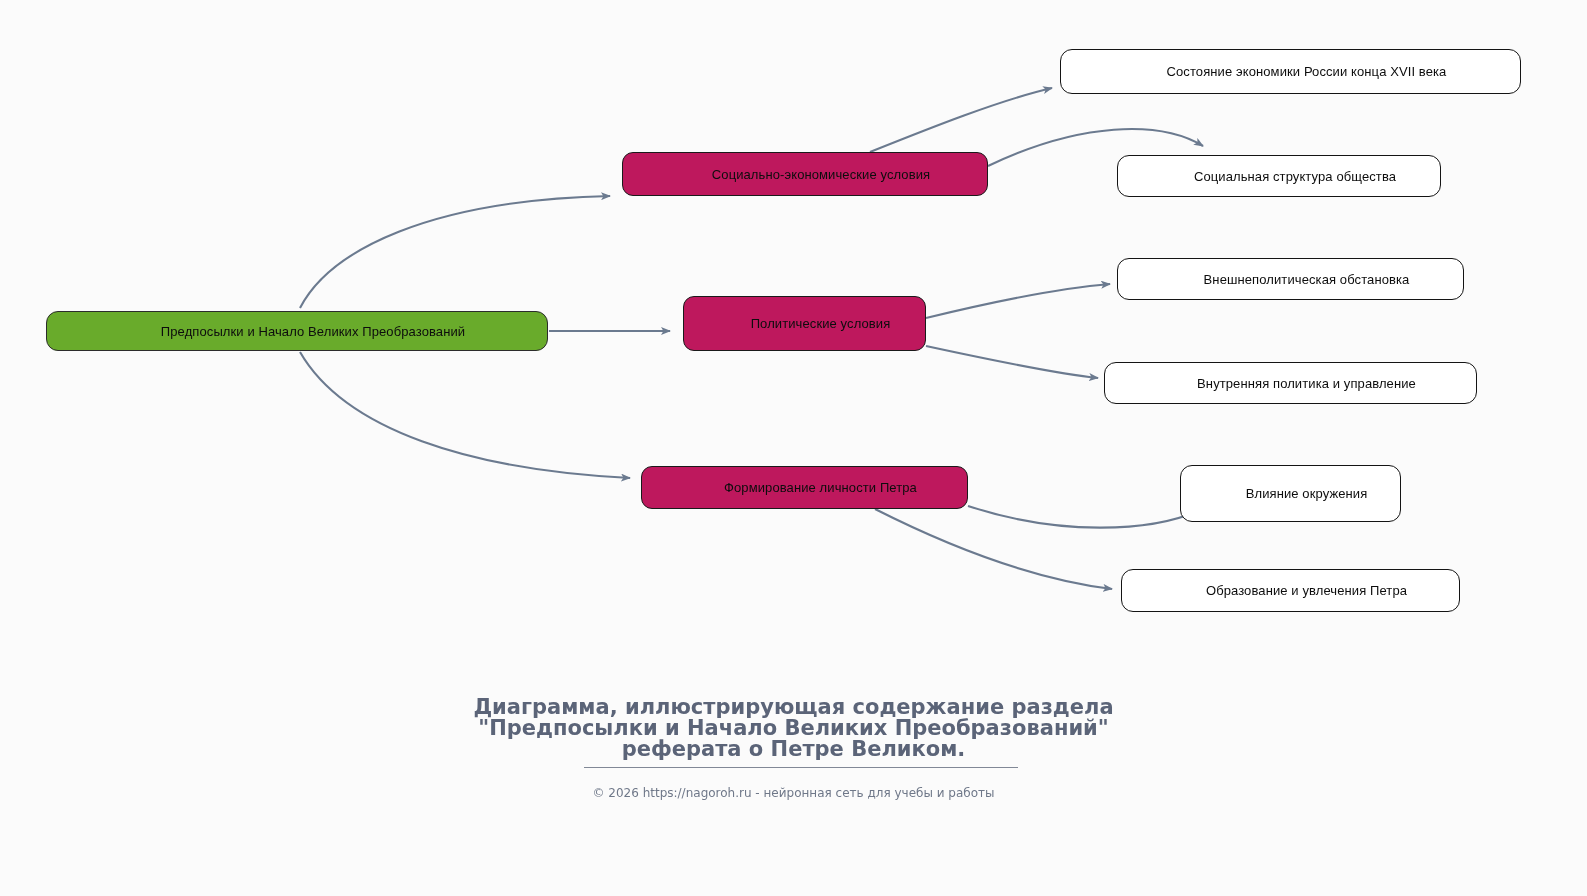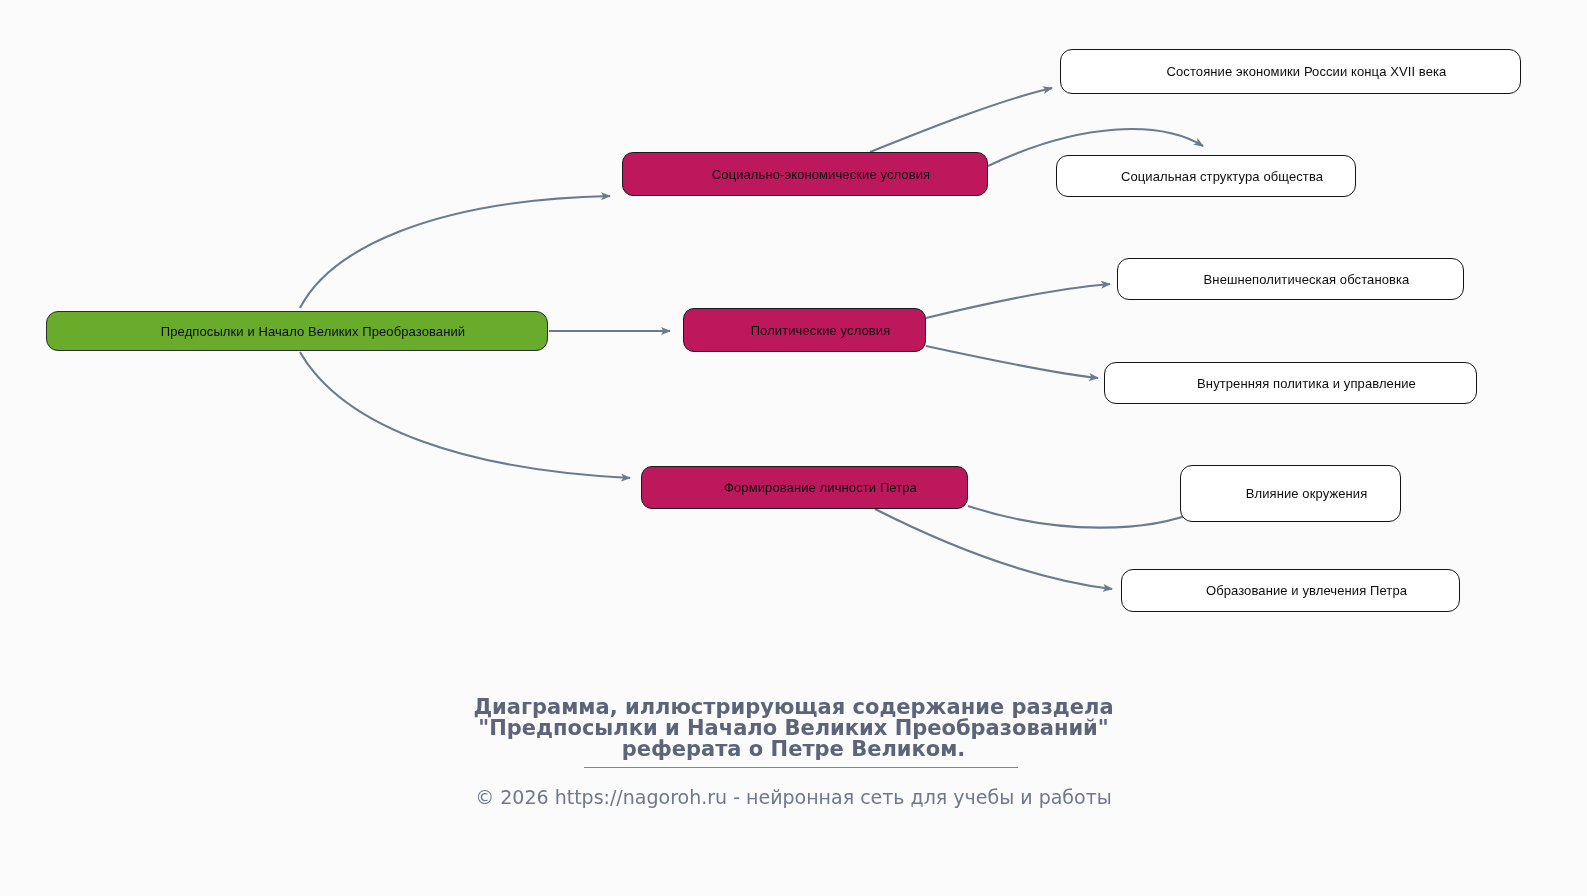"Социальная структура общества" div.node { left: 1056px -> 1117px; width: 300px -> 324px }
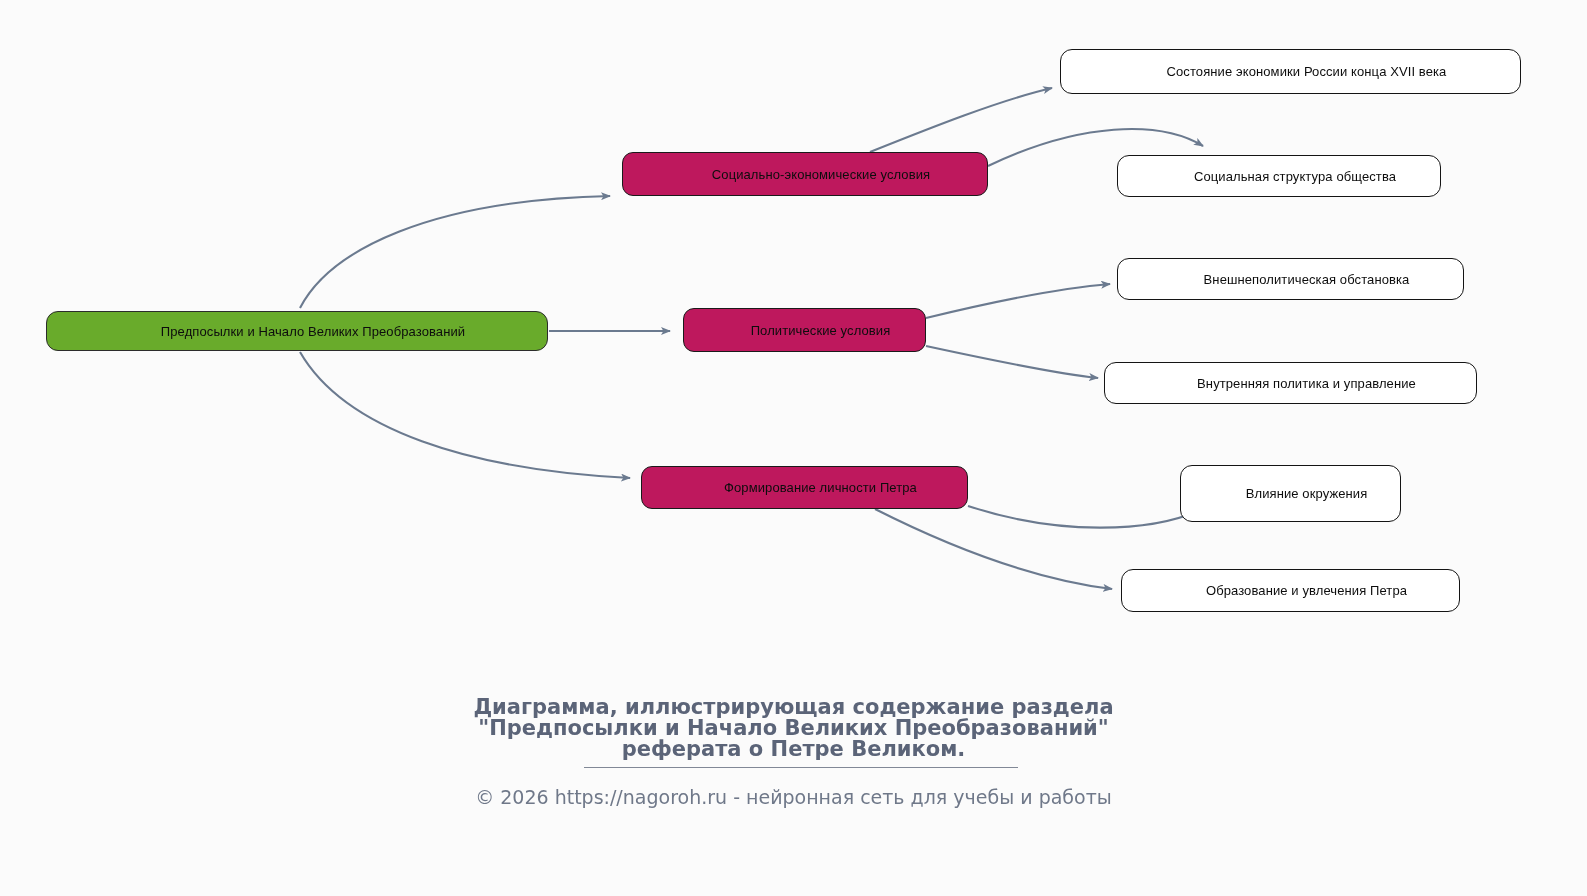"Политические условия" div.node { height: 44px -> 55px; top: 308px -> 296px }
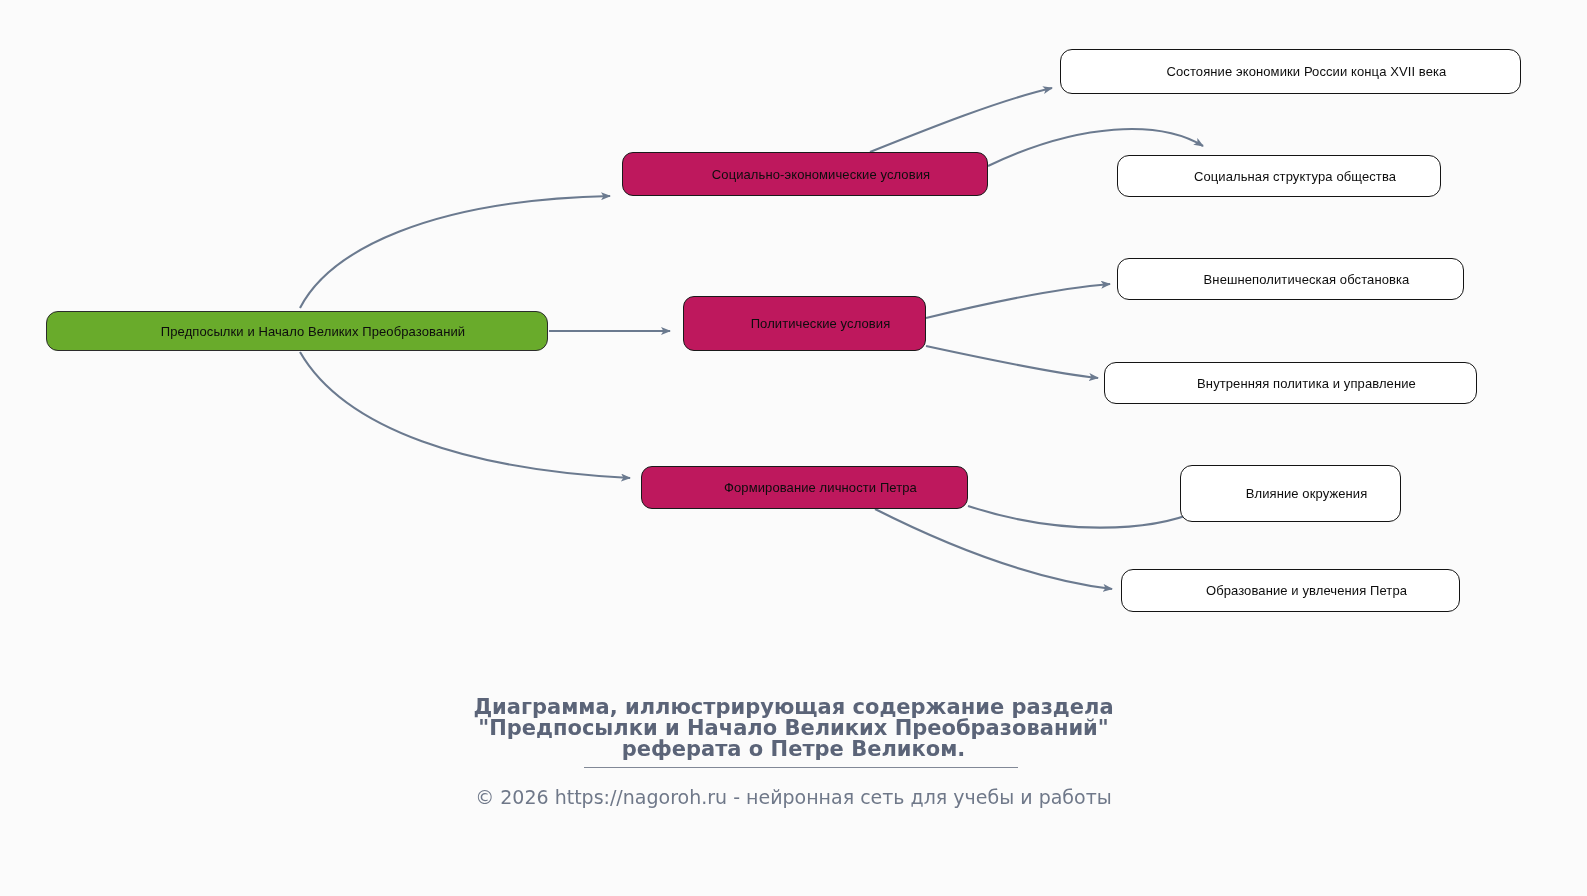"© 2026 https://nagoroh.ru - нейронная" #footer { font-size: 19px -> 12px }
